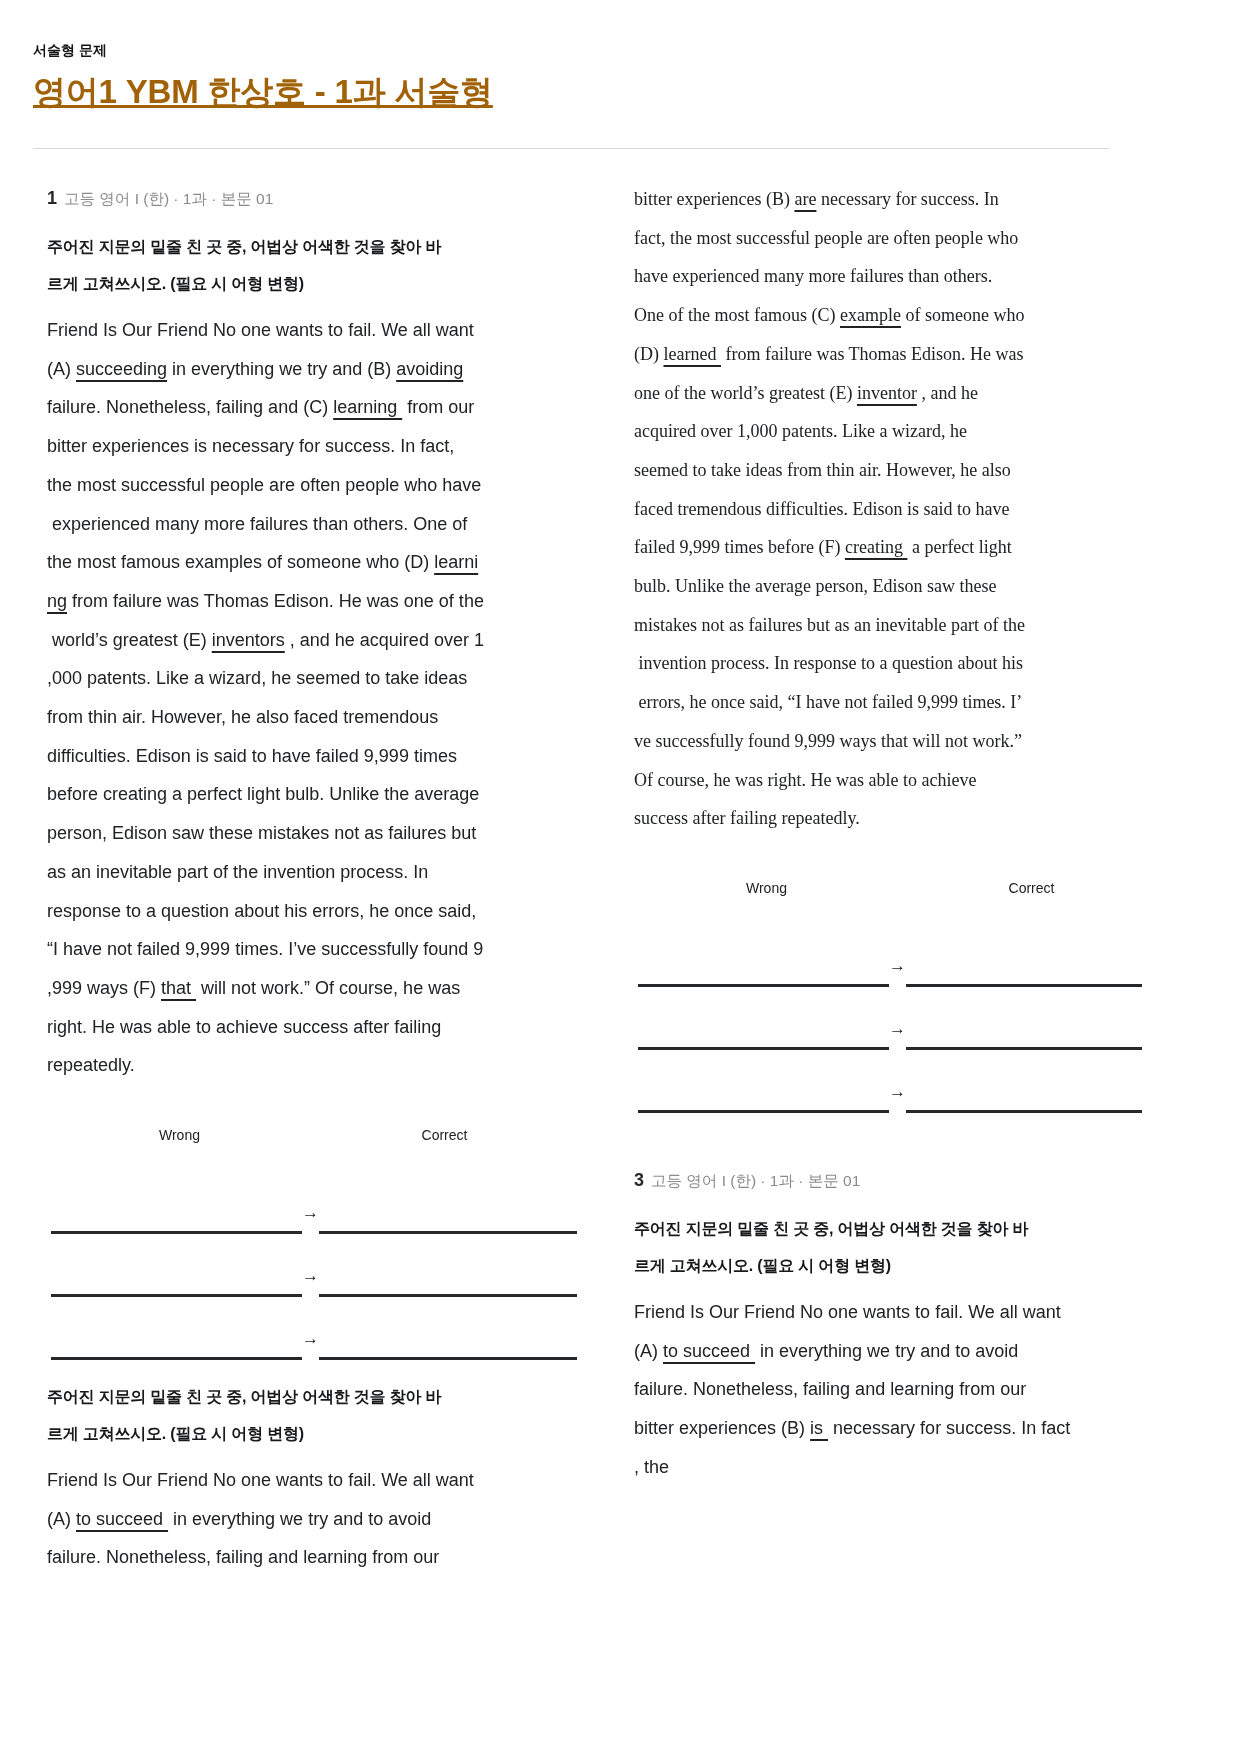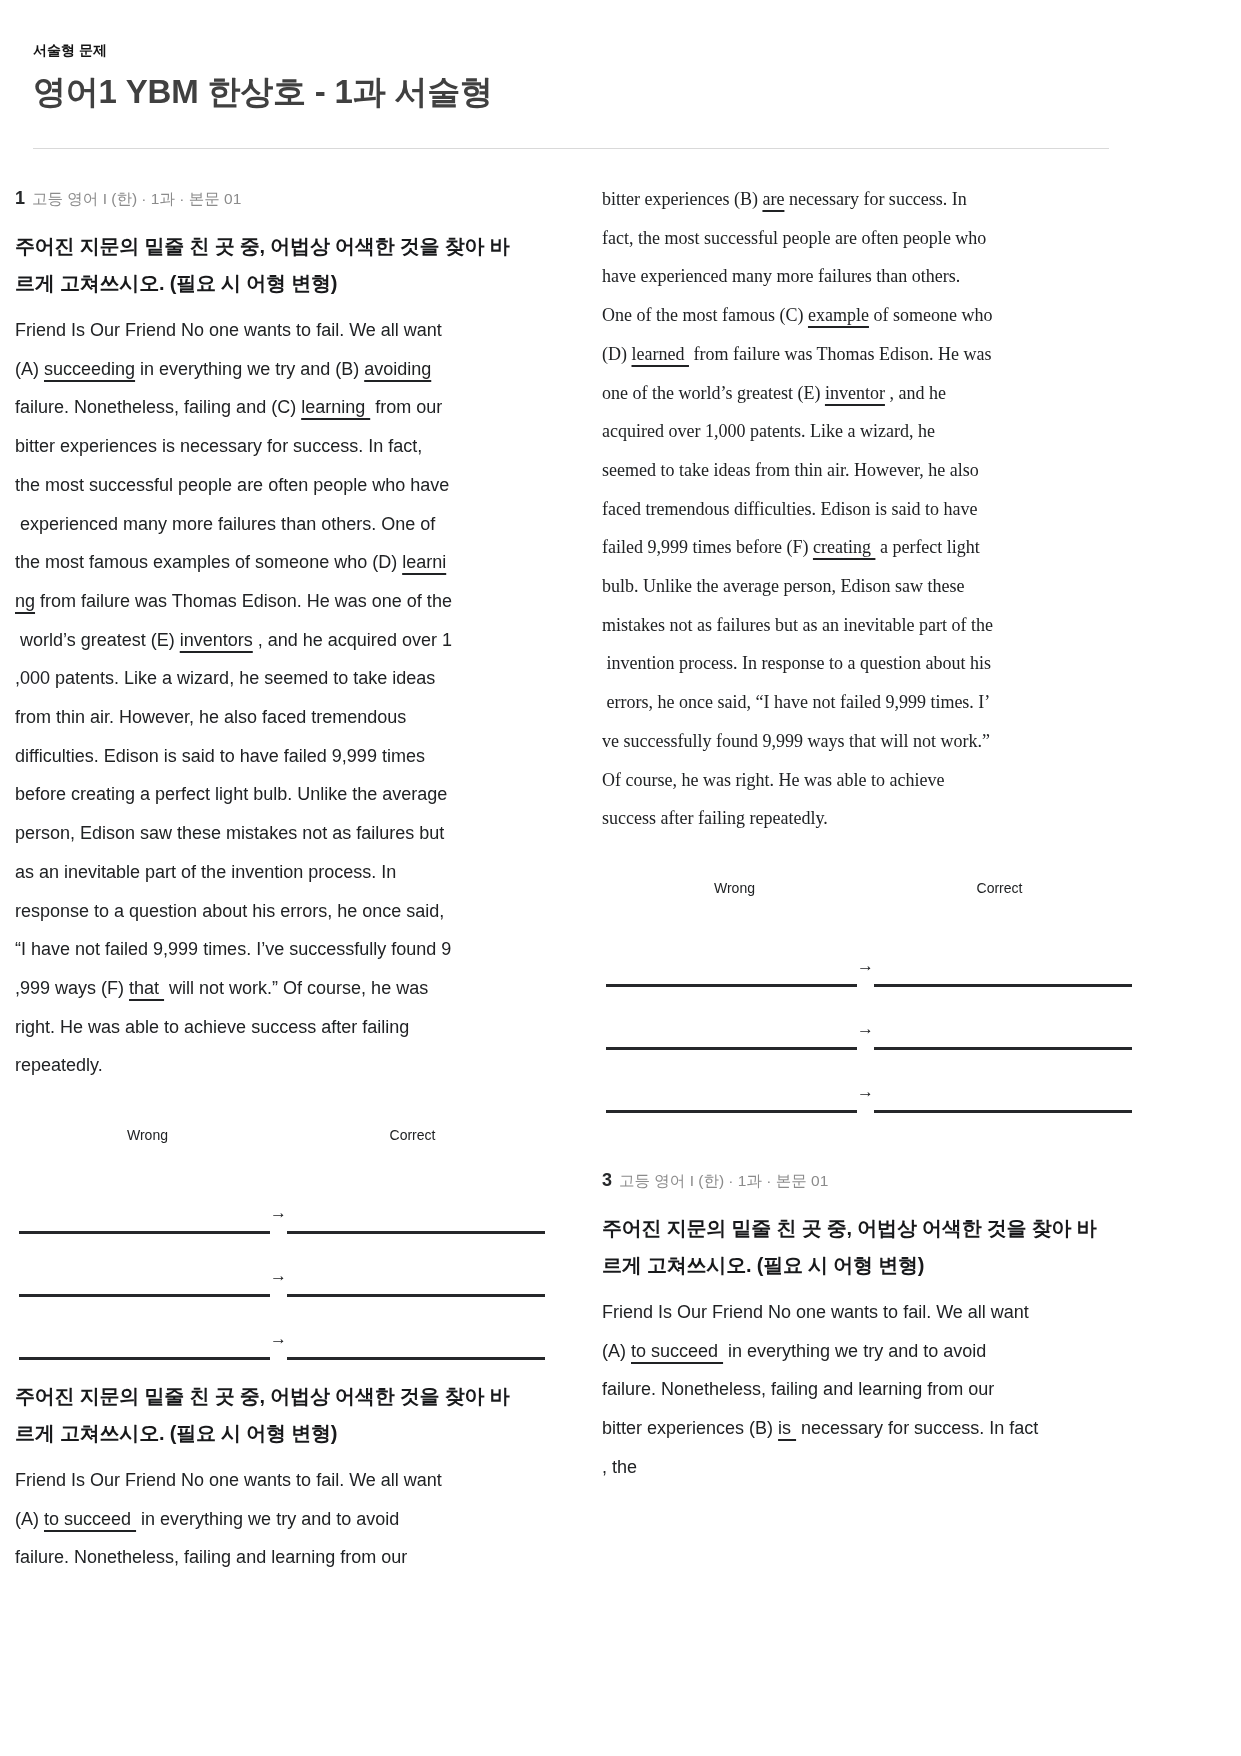"영어1 YBM 한상호 - 1과" .title { color: #404040 -> #a16207; text-decoration: none -> underline }
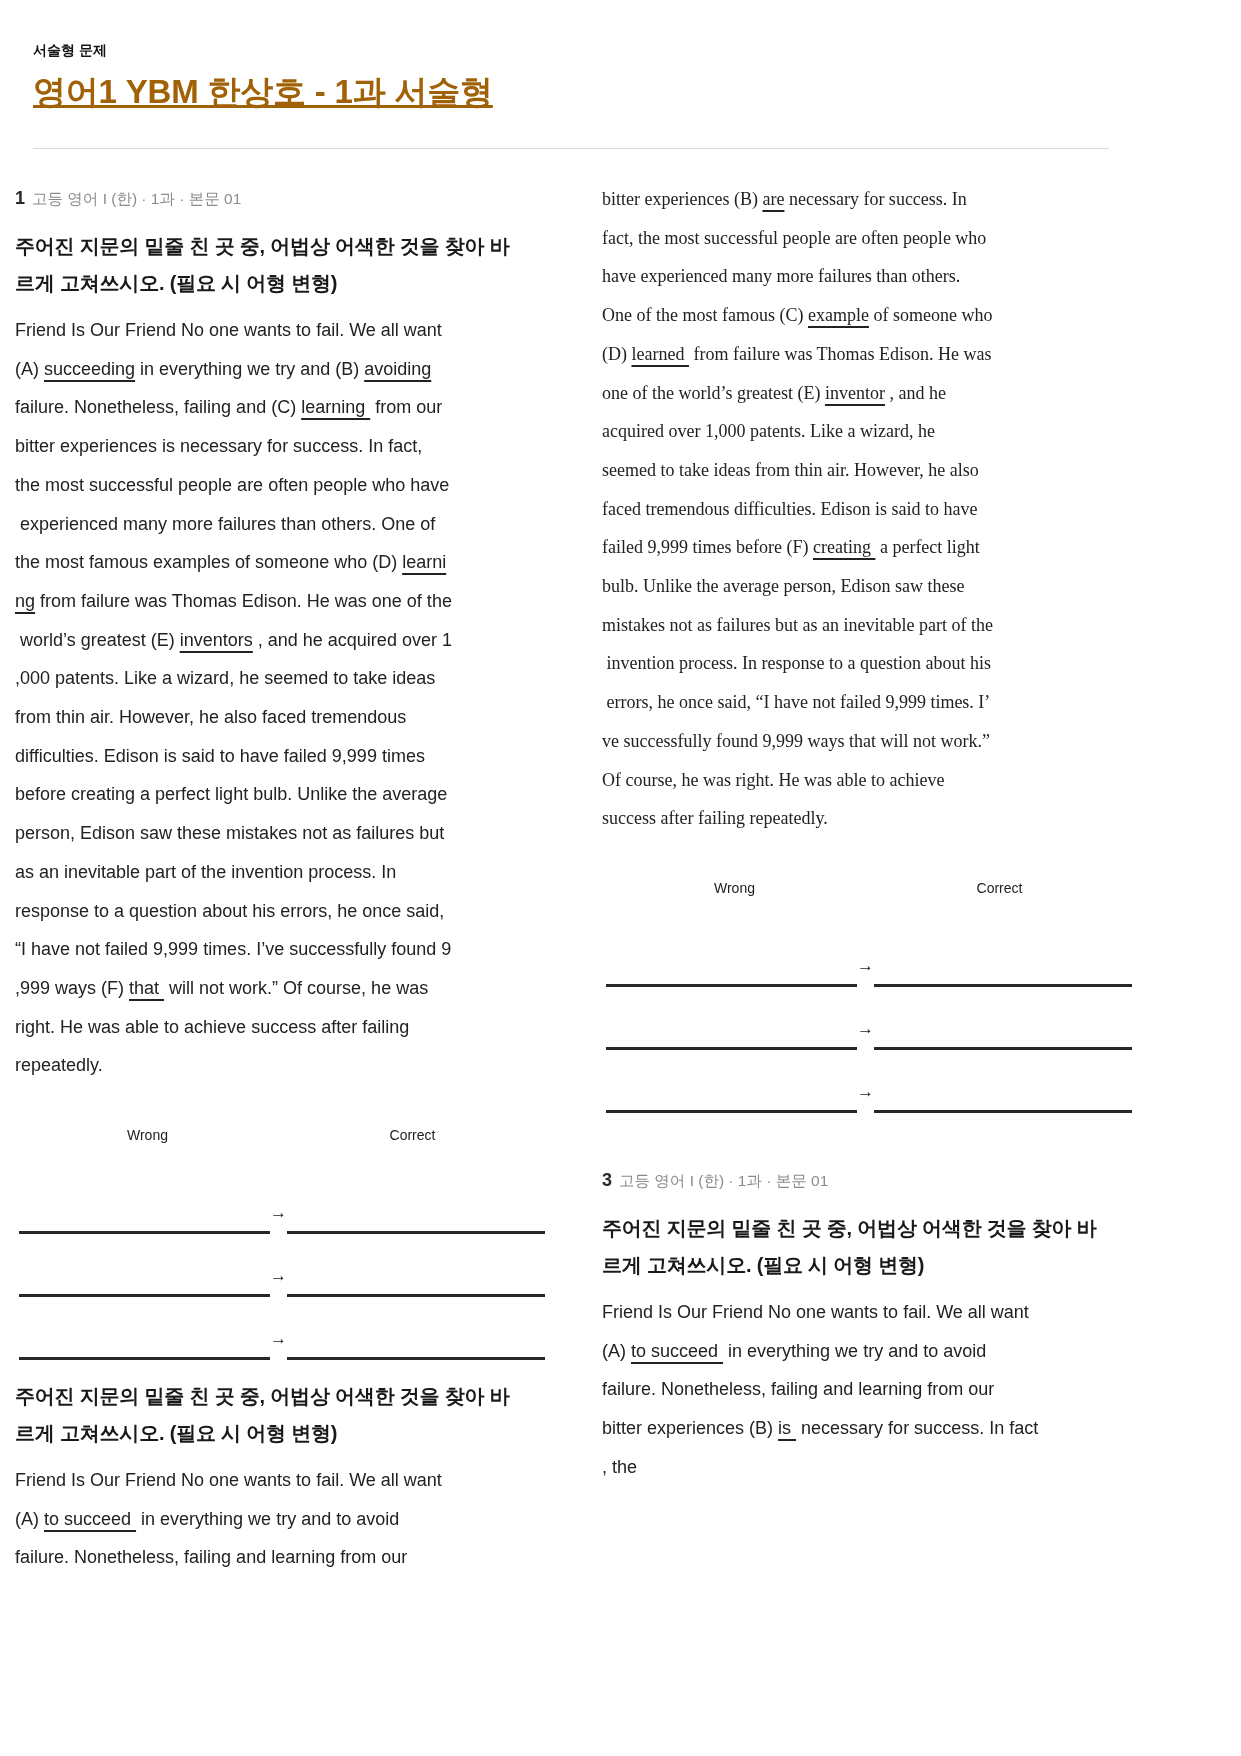"1 고등 영어 I (한)" .columns { padding: 0 15px -> 0 47px }
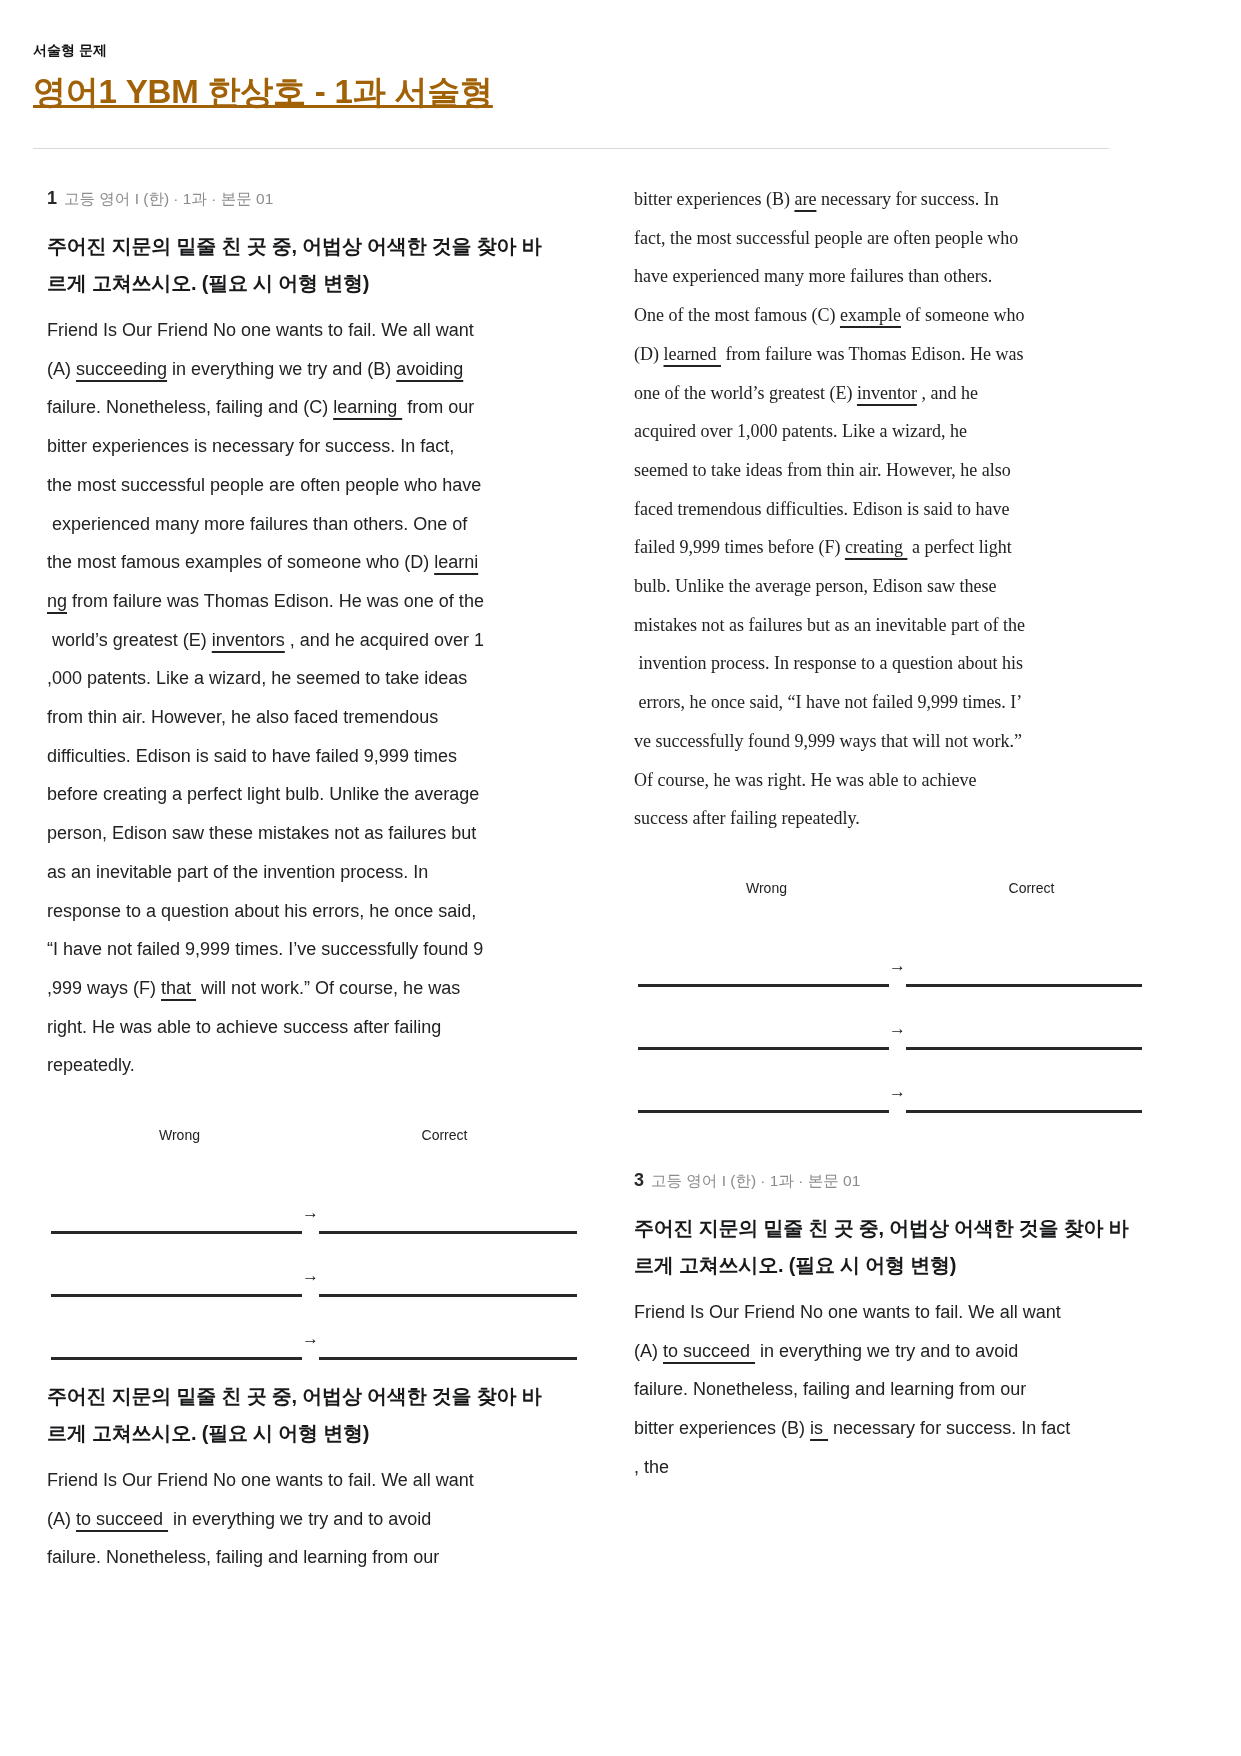"주어진 지문의 밑줄 친 곳" .prompt { font-size: 20px -> 16px }
